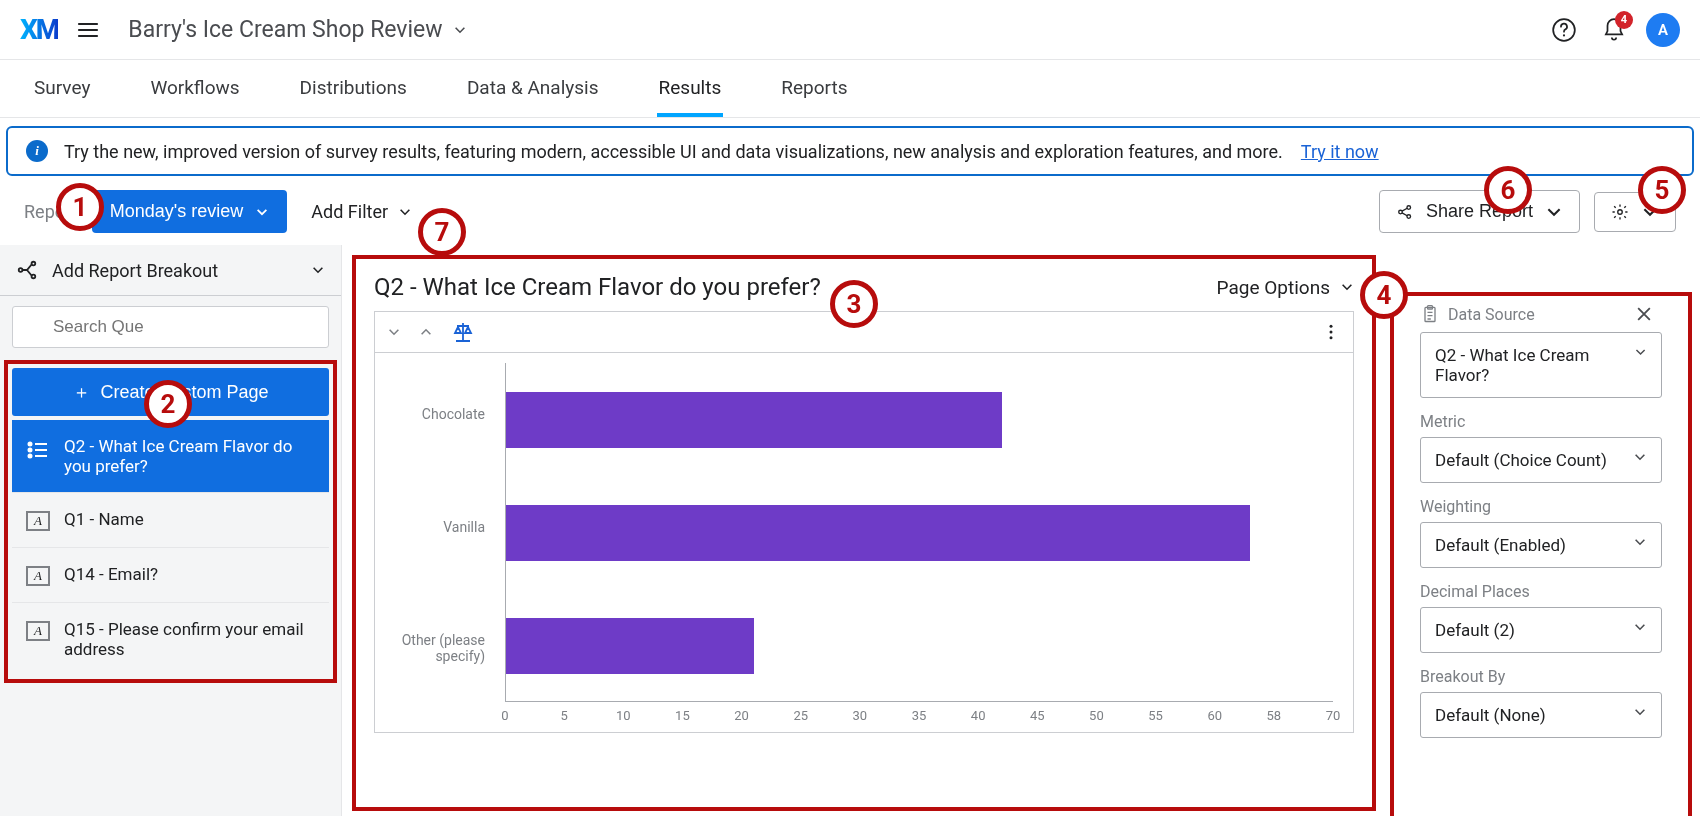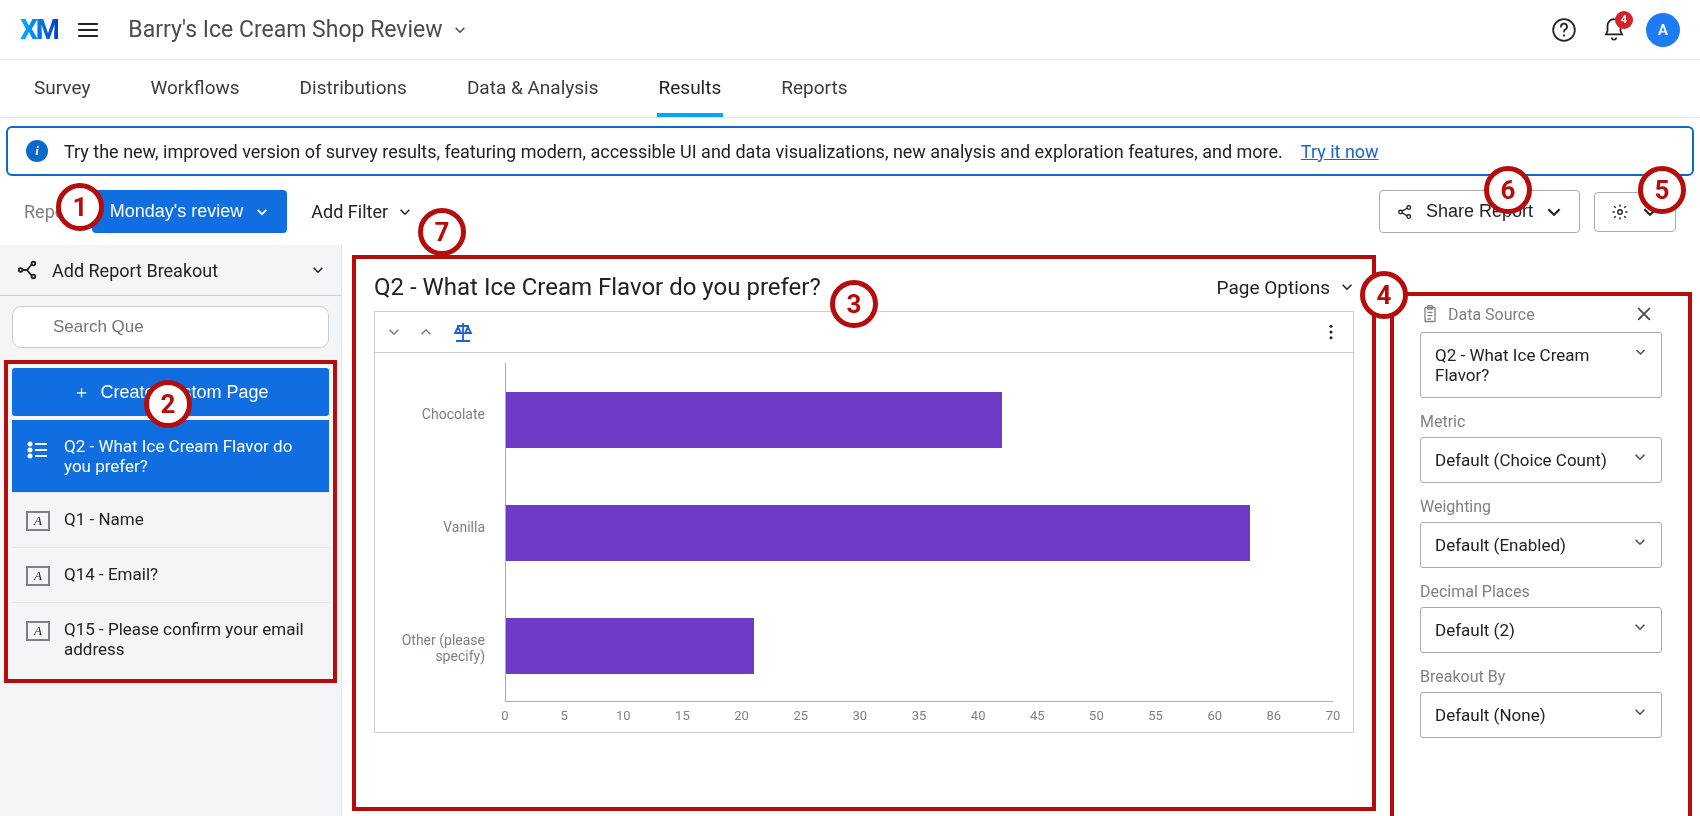"Search Que" .search-box { border-radius: 9px -> 3px }
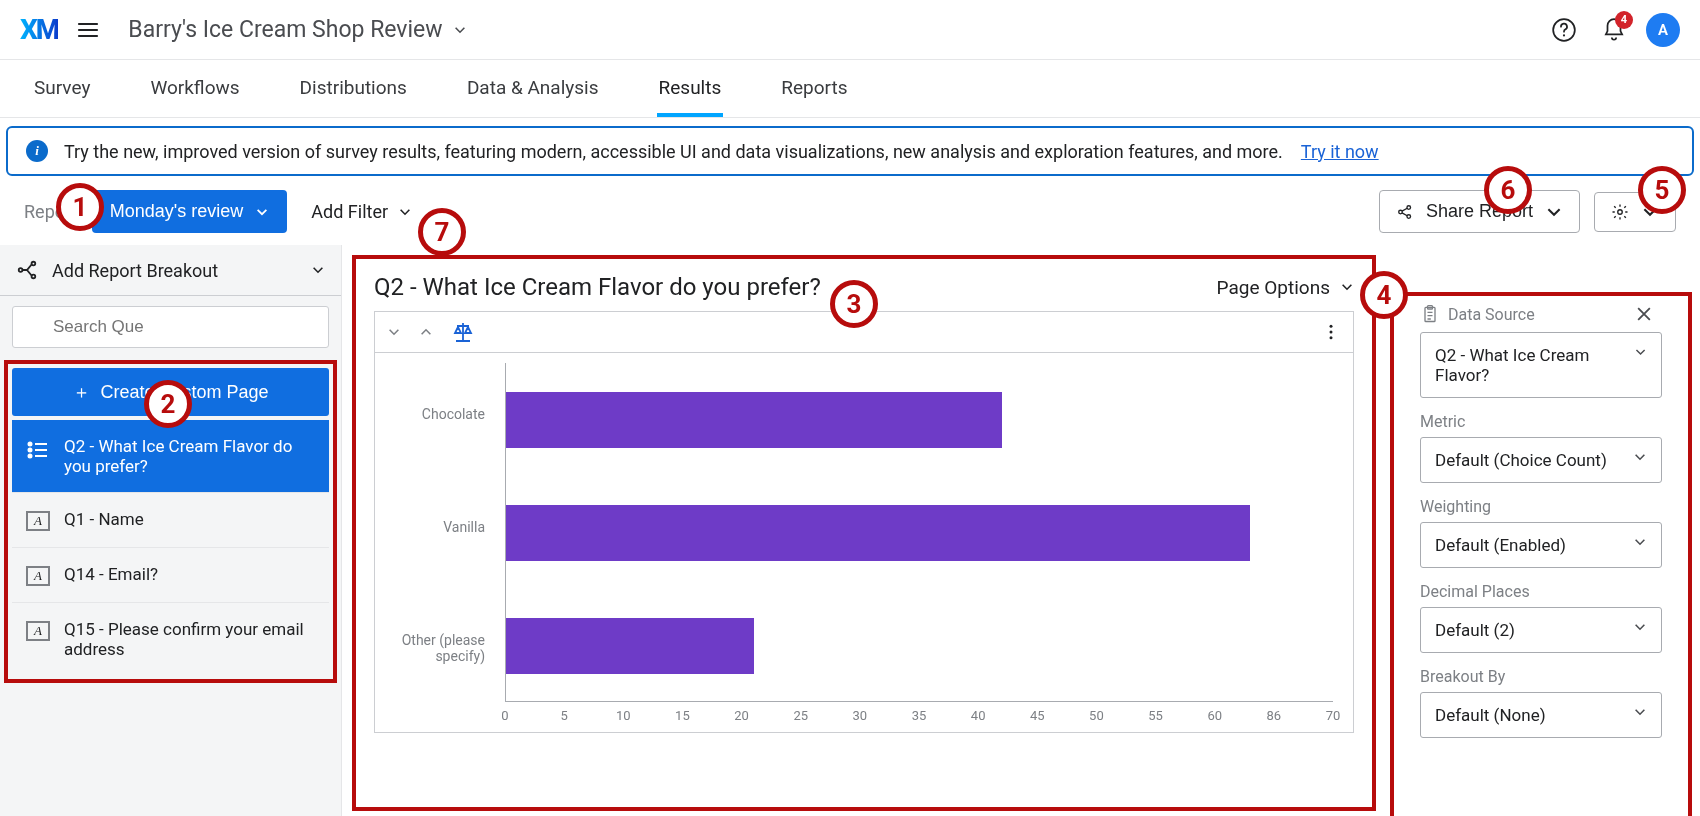"86" span { text: 86 -> 58 }
